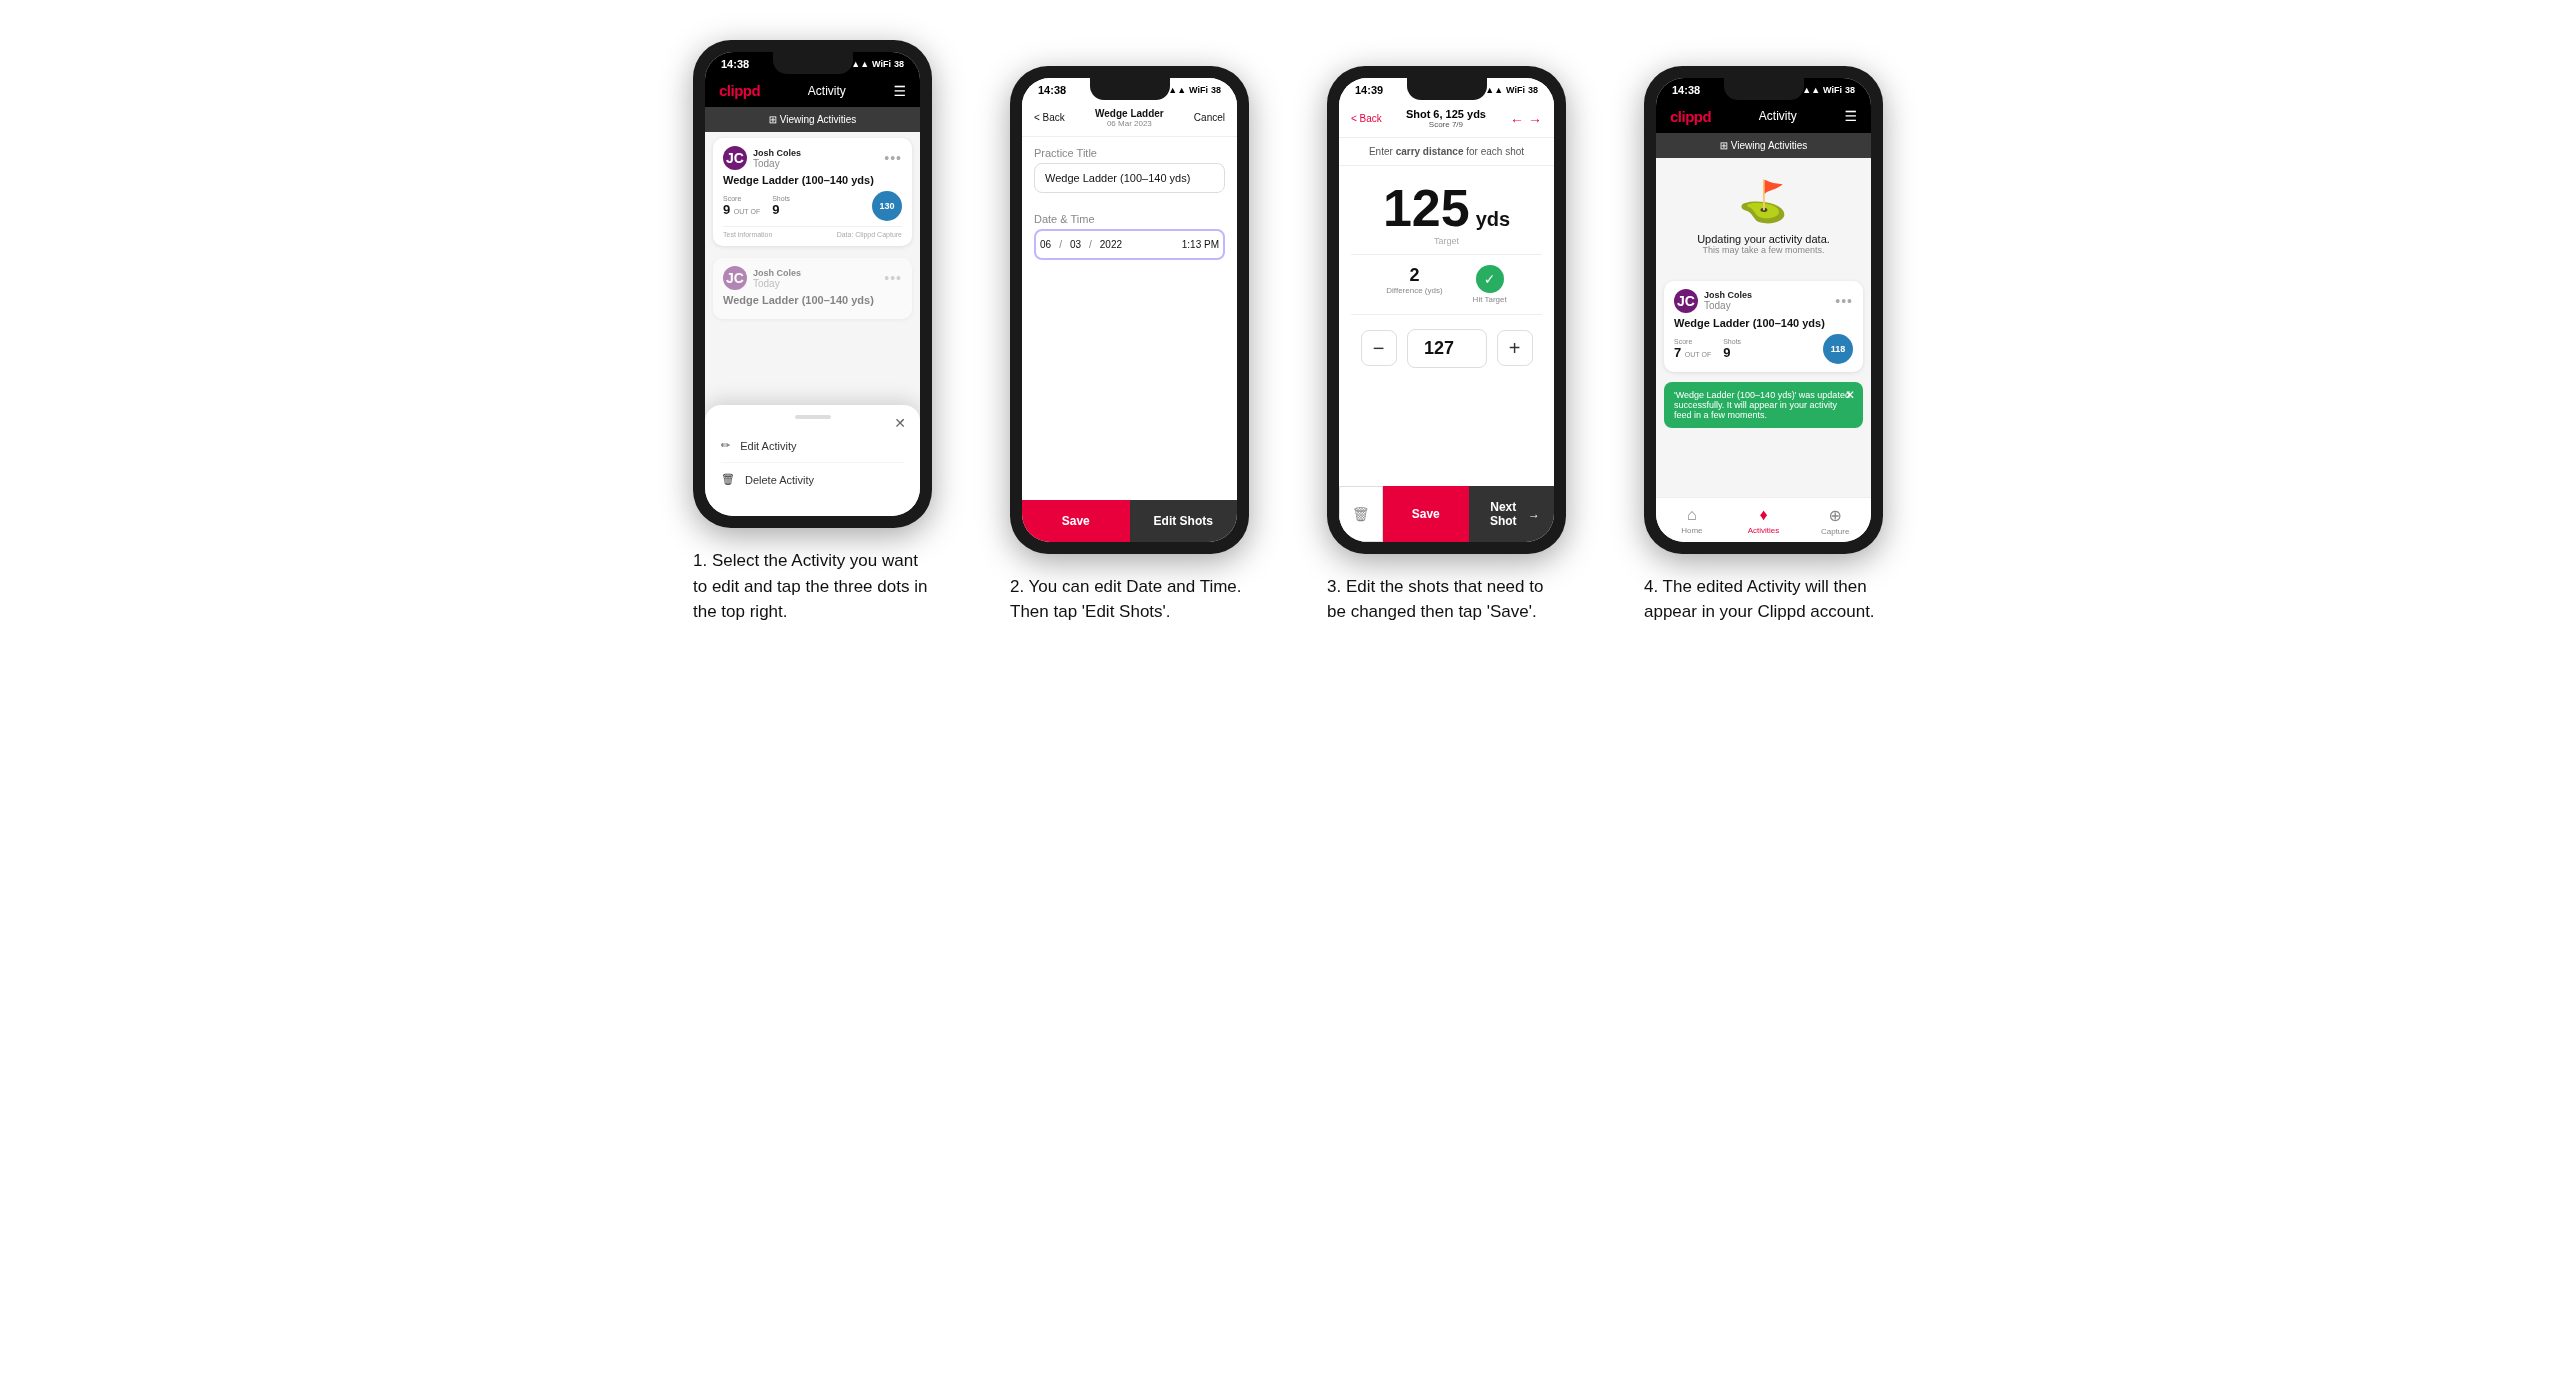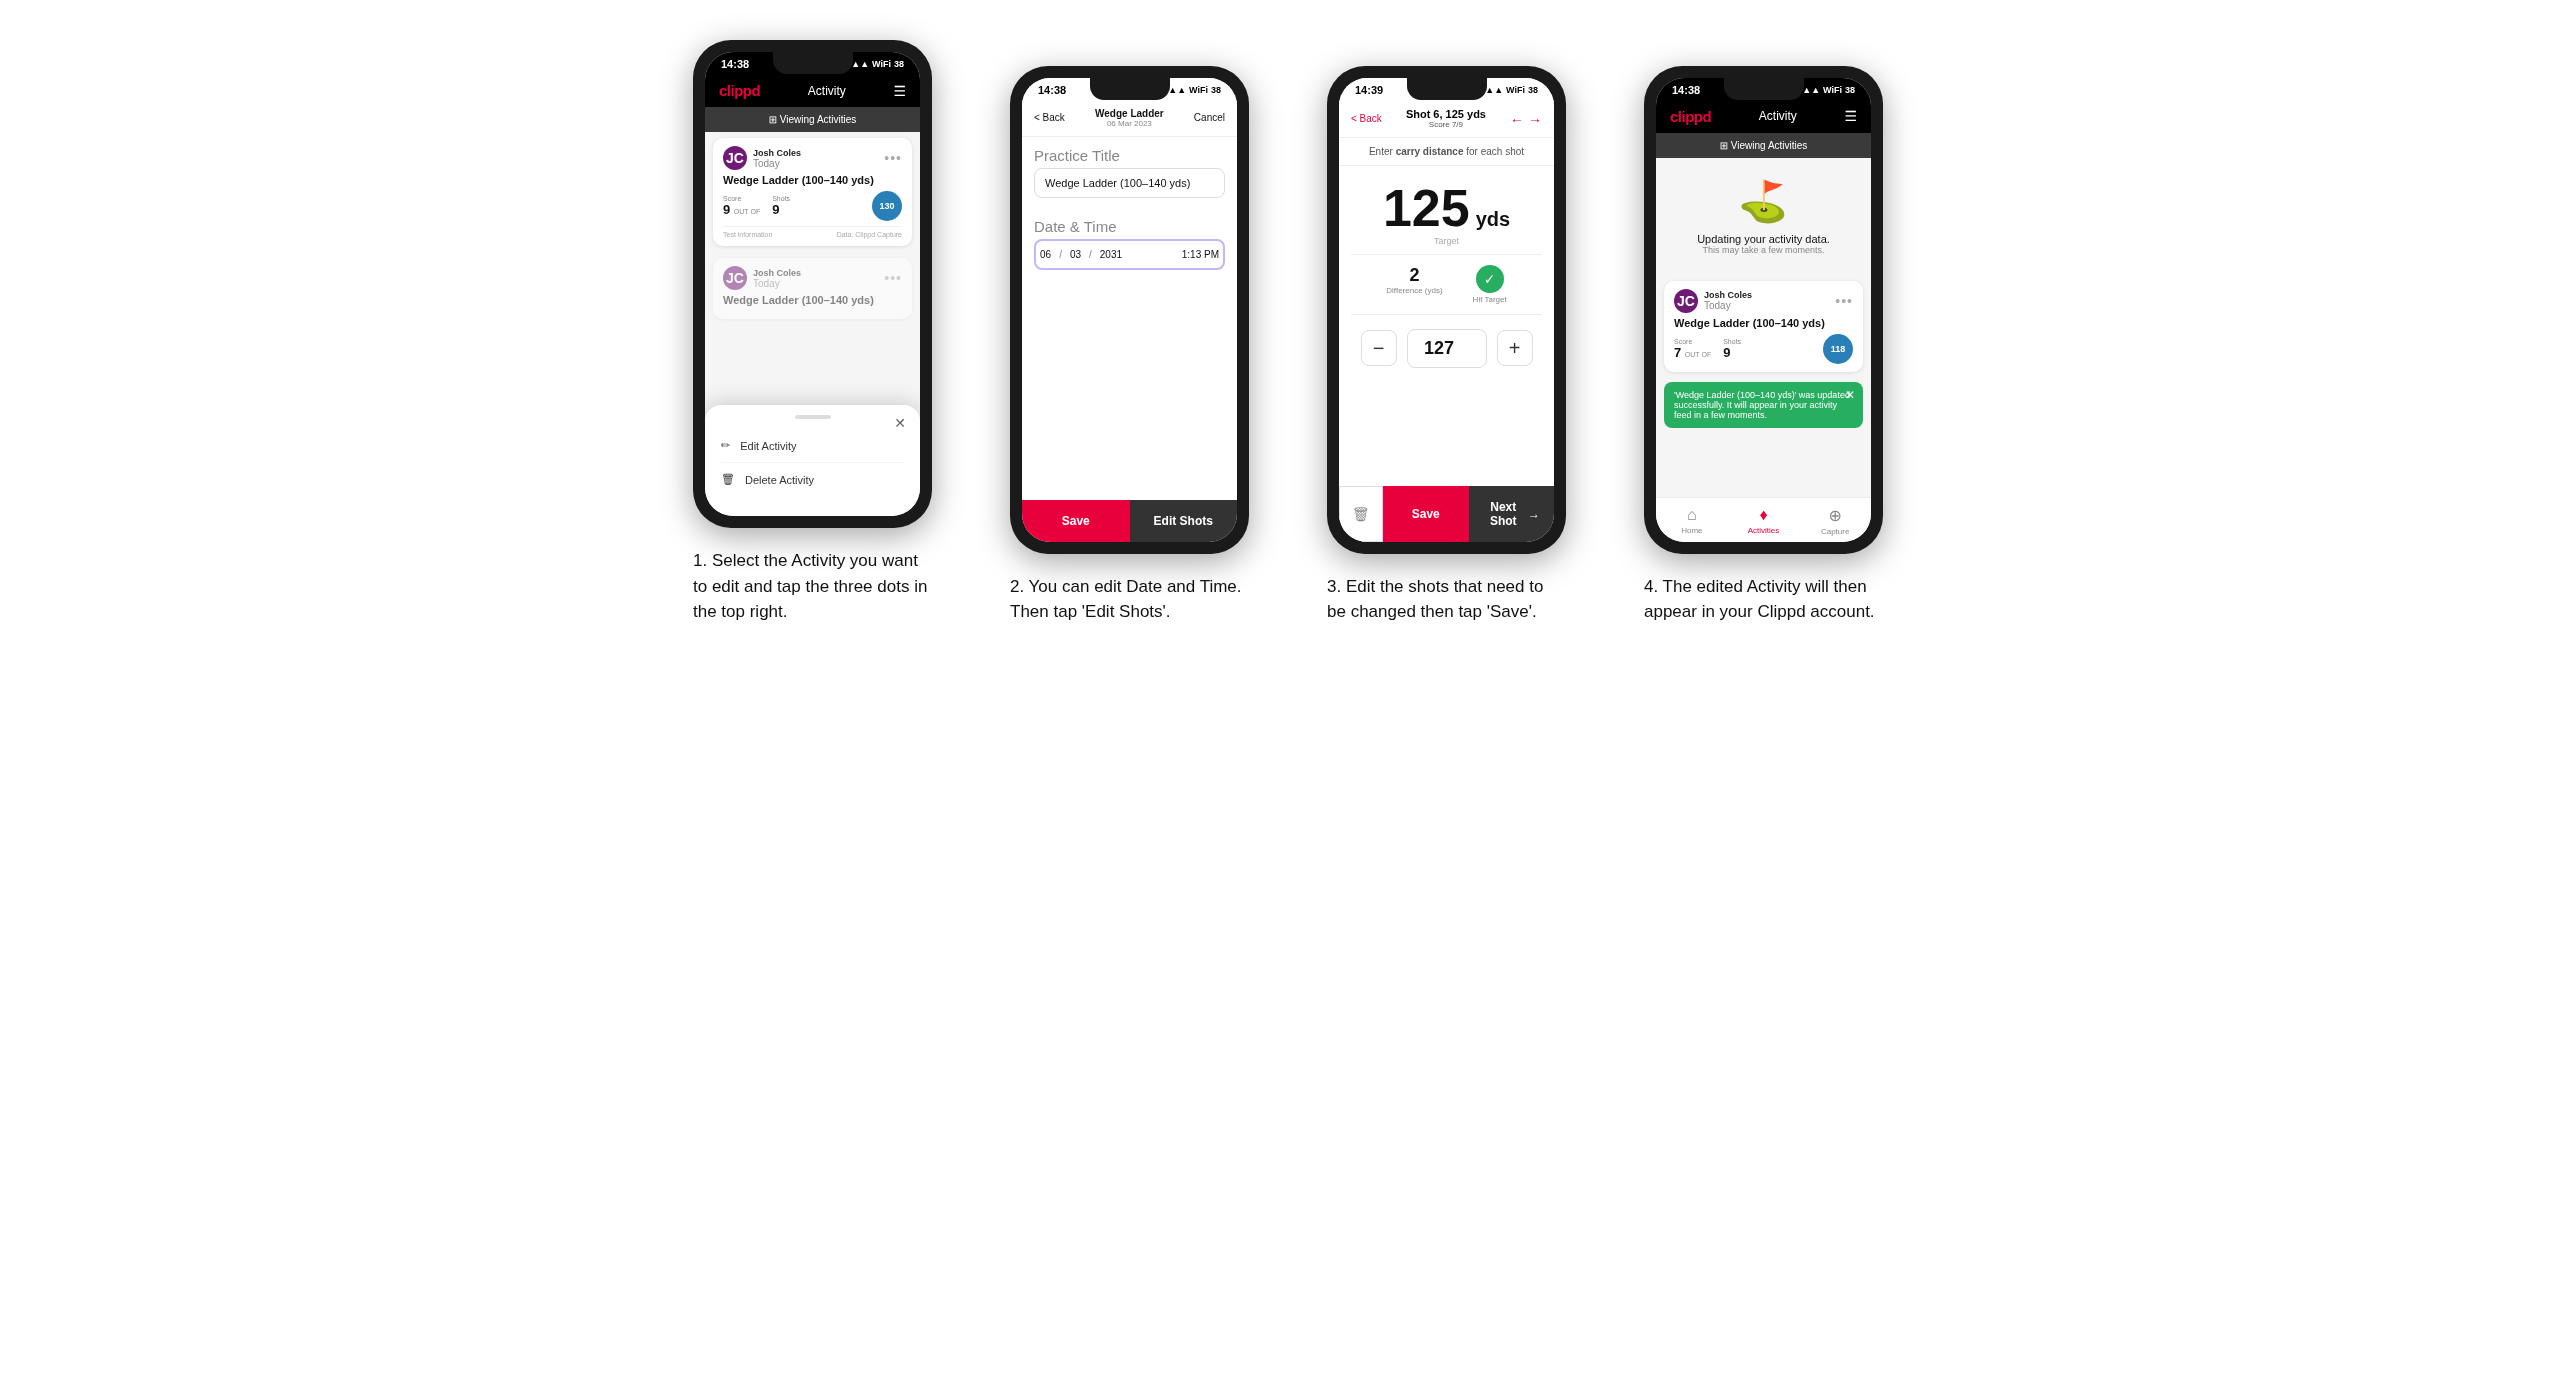"Practice Title" .form-label { font-size: 15px -> 11px }
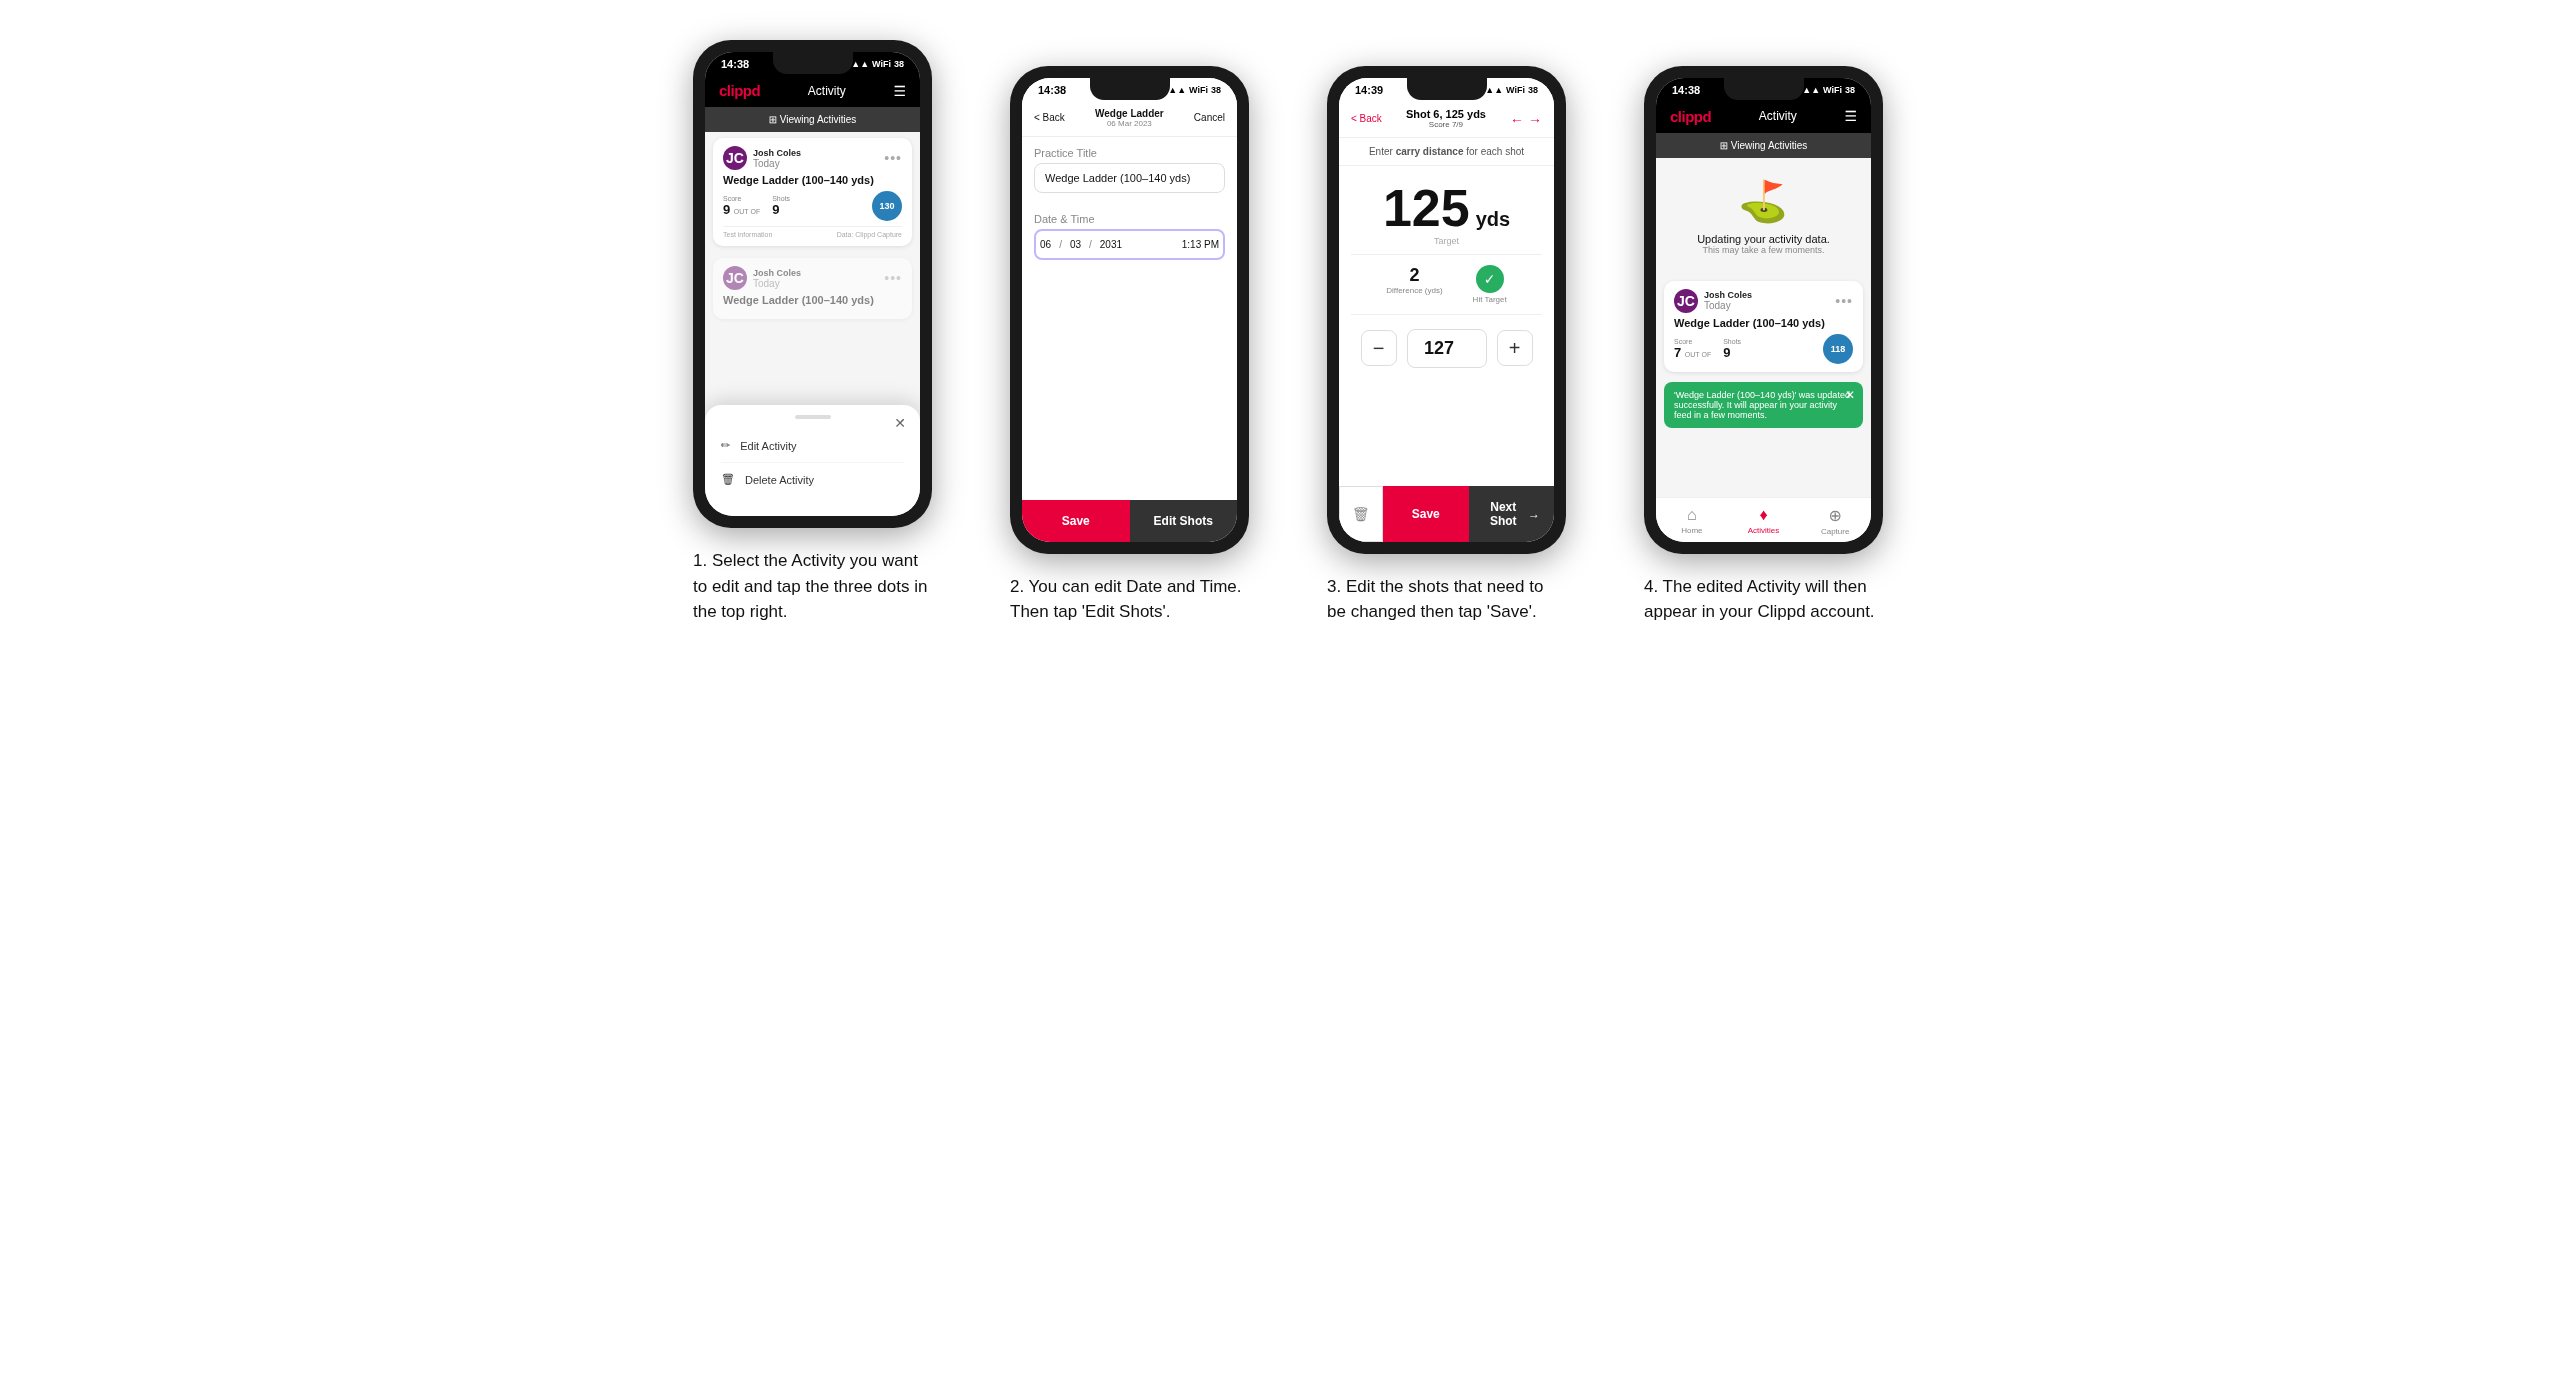"2031" span { text: 2031 -> 2022 }
